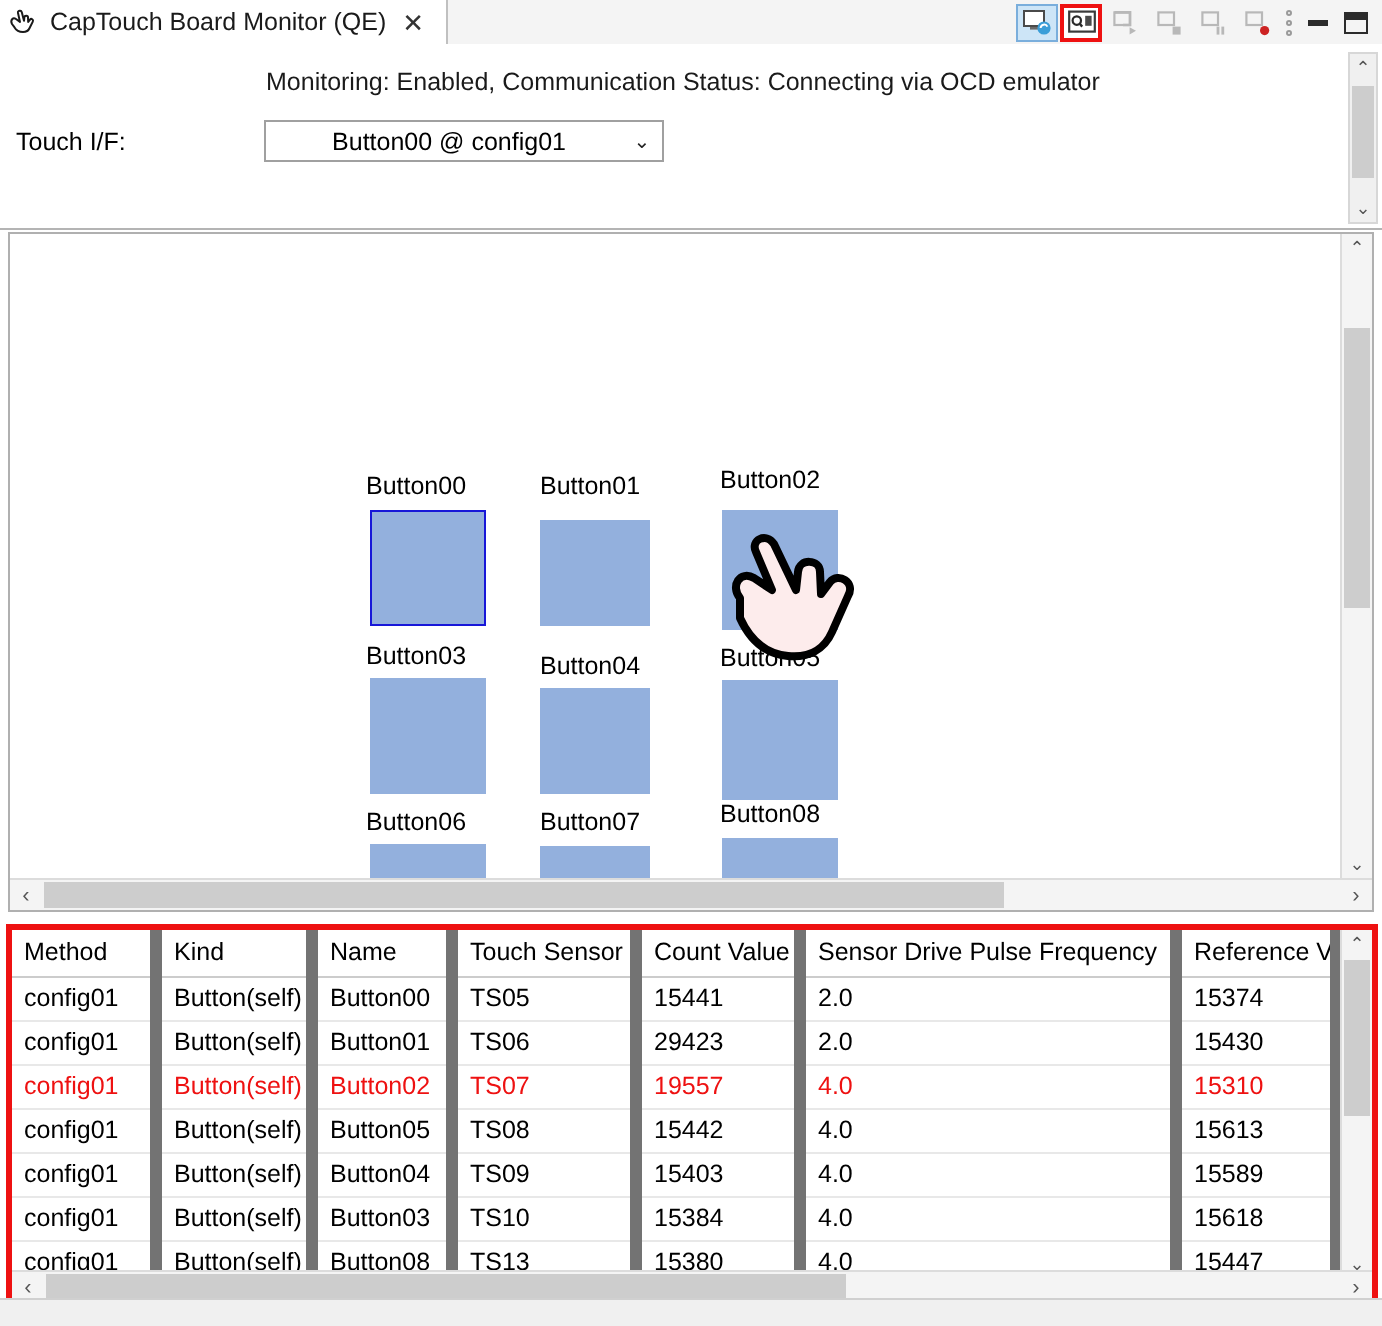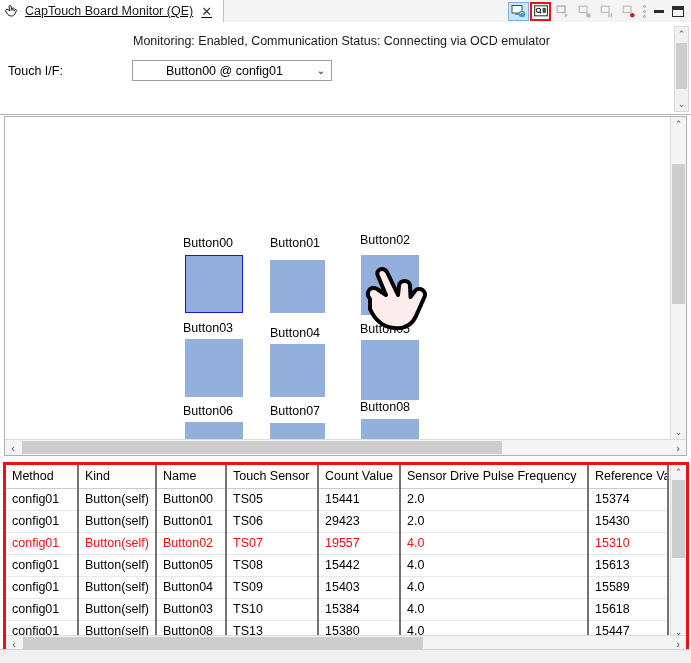"CapTouch Board Monitor (QE)" div.tab { text-decoration: underline -> none }
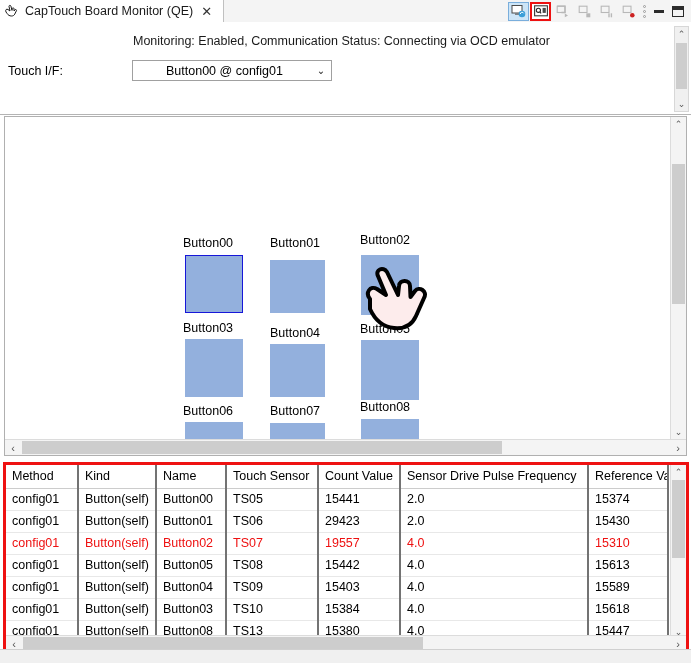"Method" table.grid th, table.grid td { border-right: 2px solid #737373 -> 6px solid #737373 }
